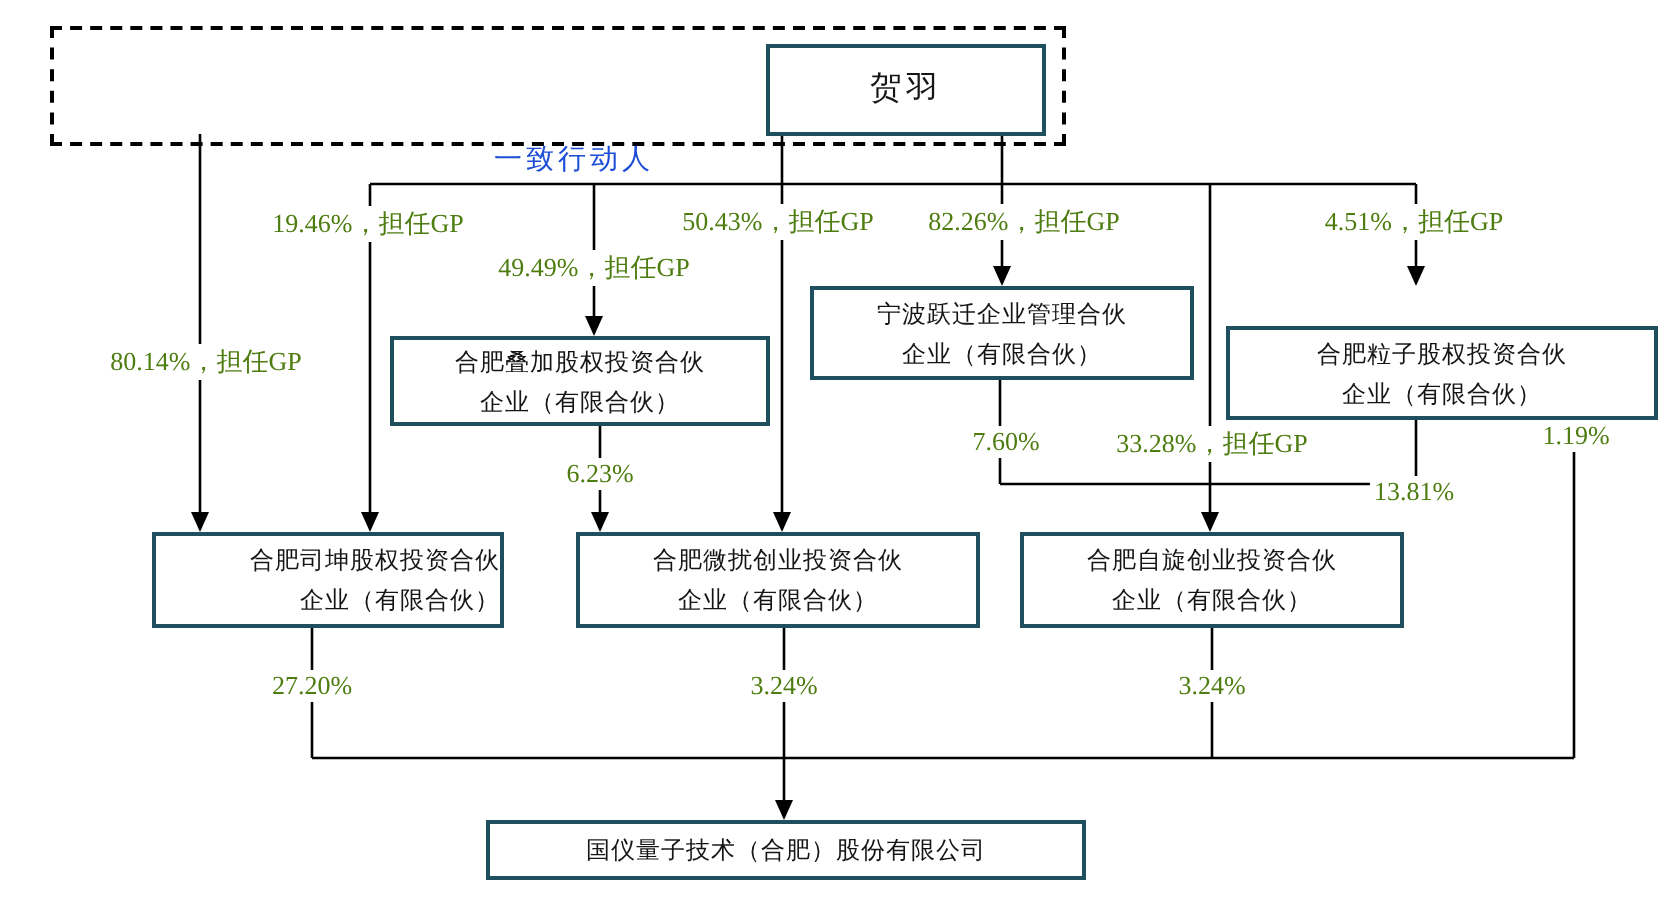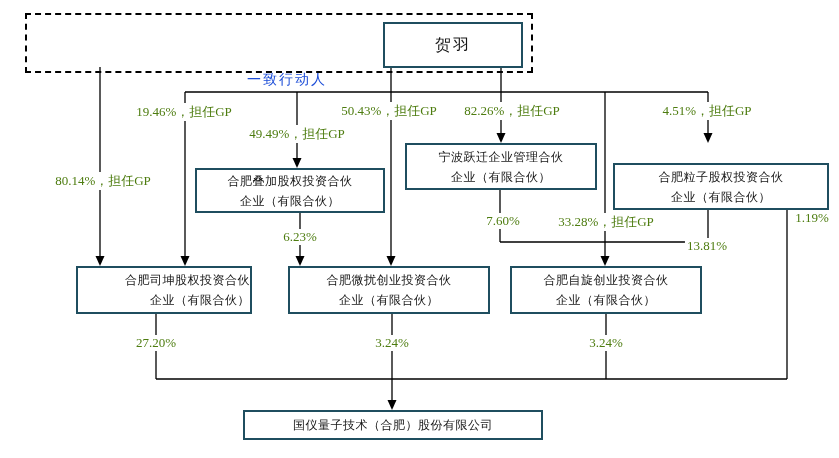"1.19%" div.lbl { margin-left: 24px -> none }
